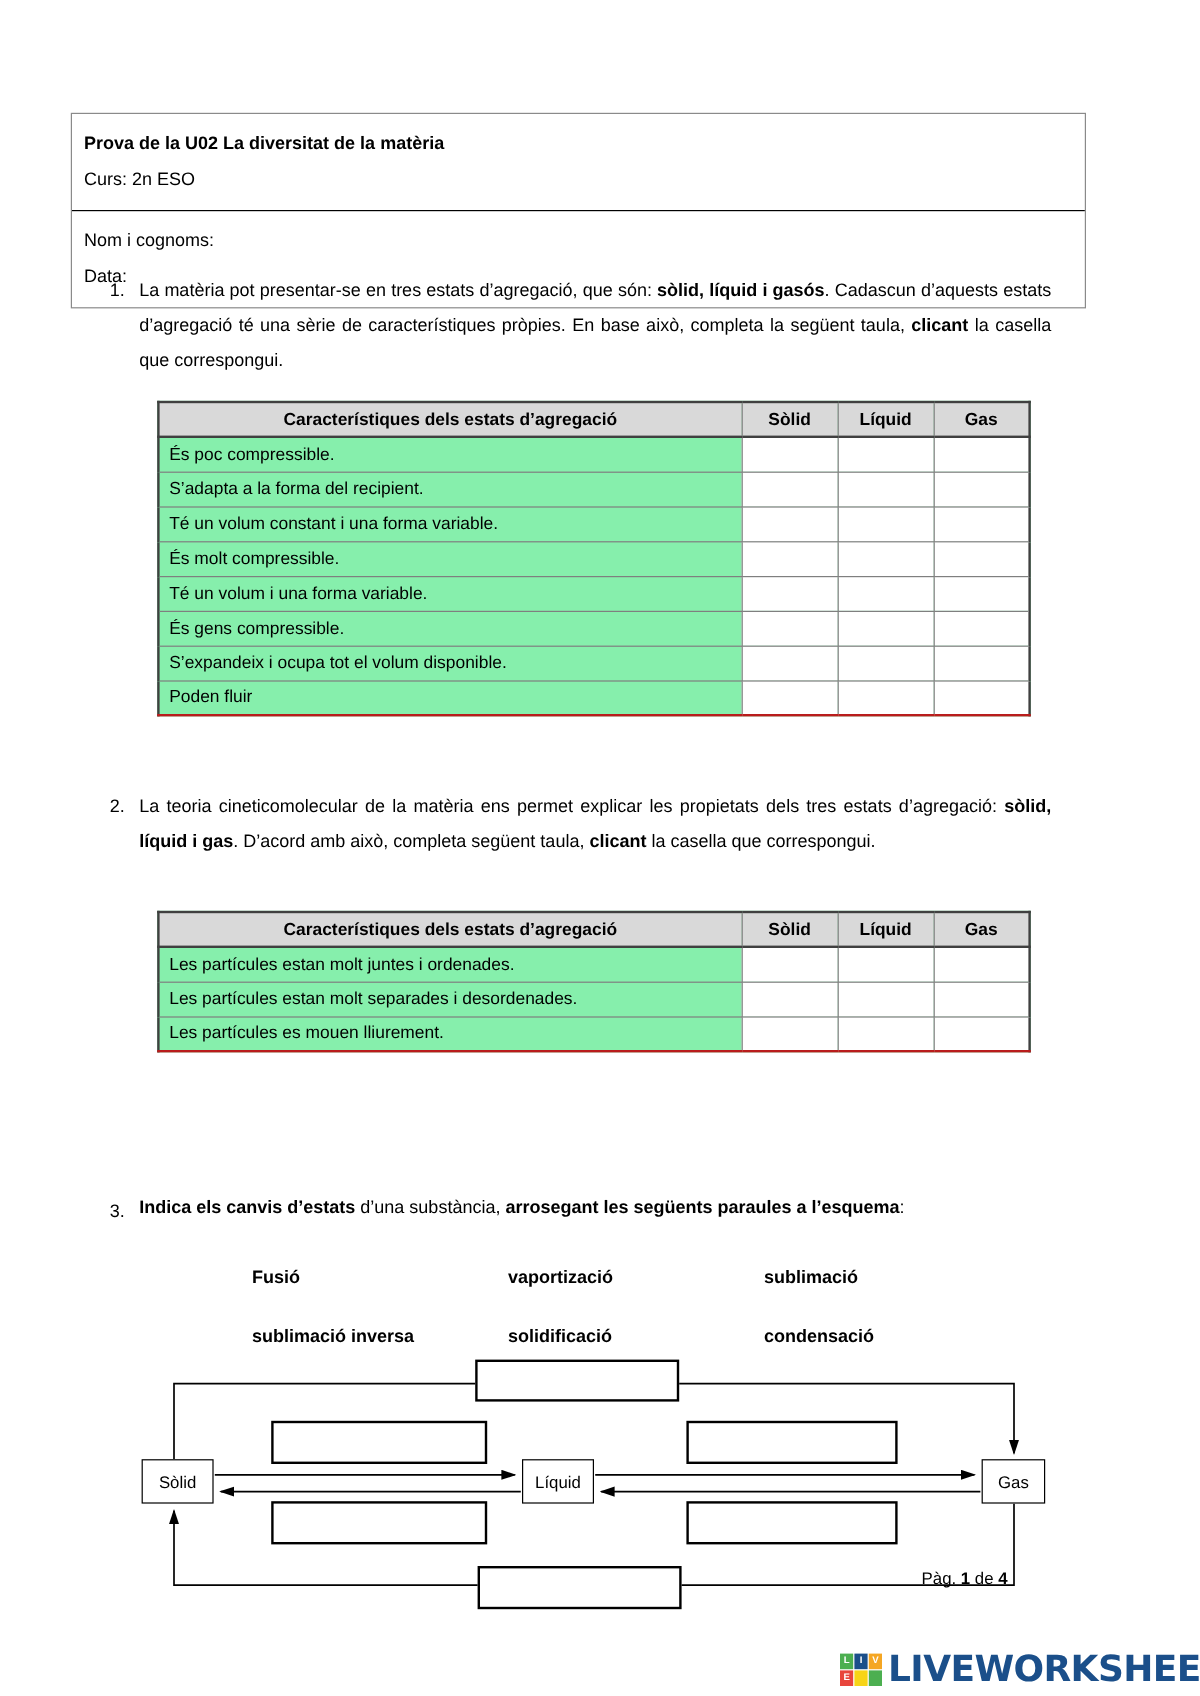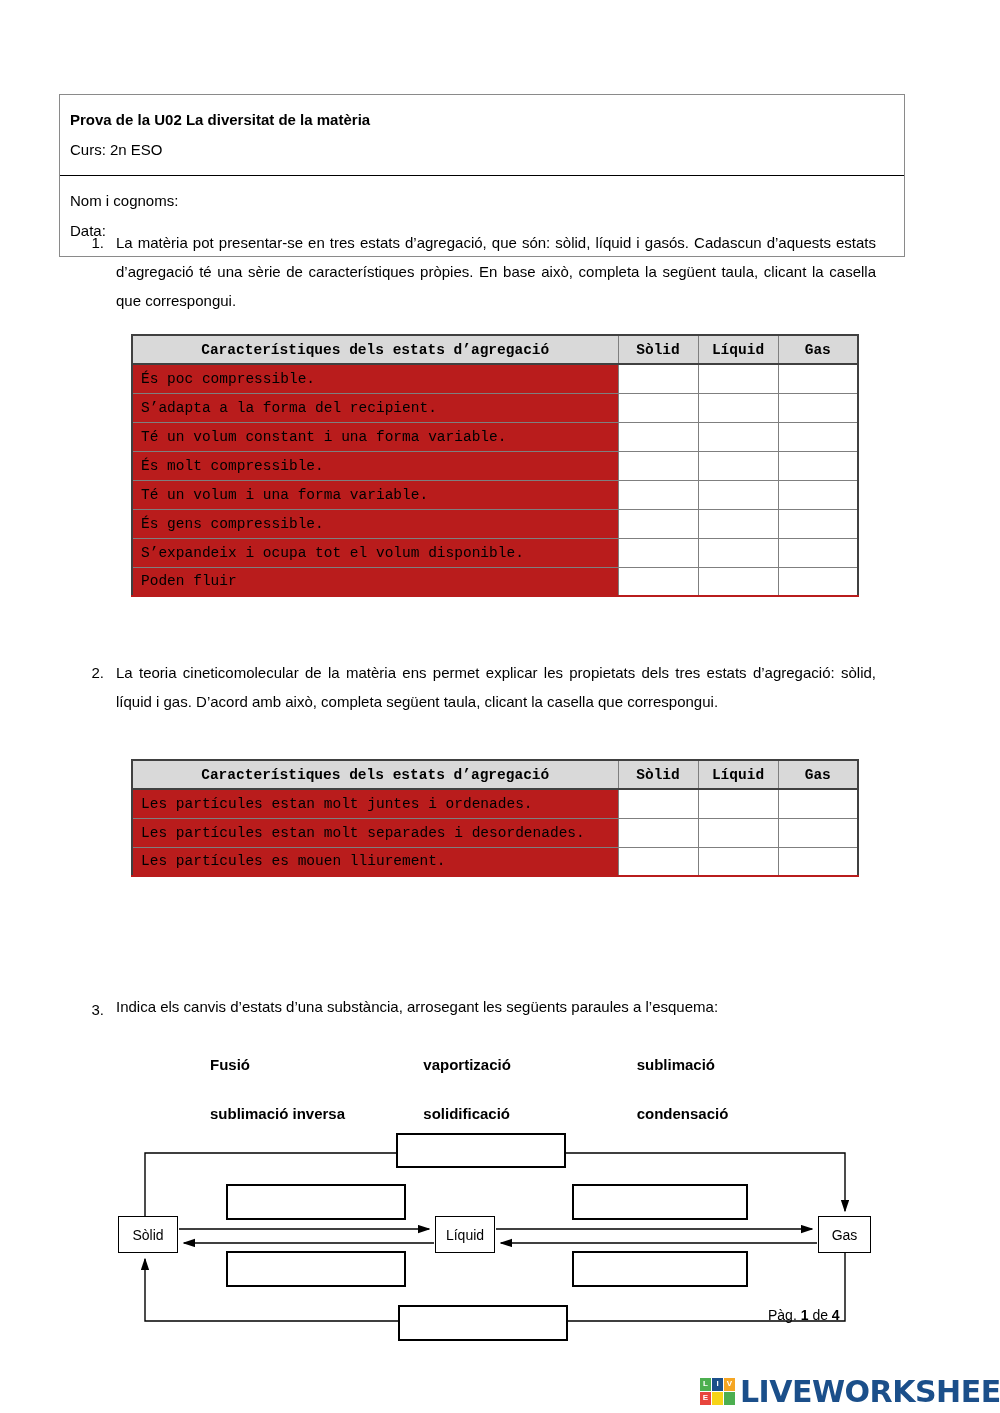"sòlid, líquid i gasós" .q-body b { font-weight: normal -> bold }
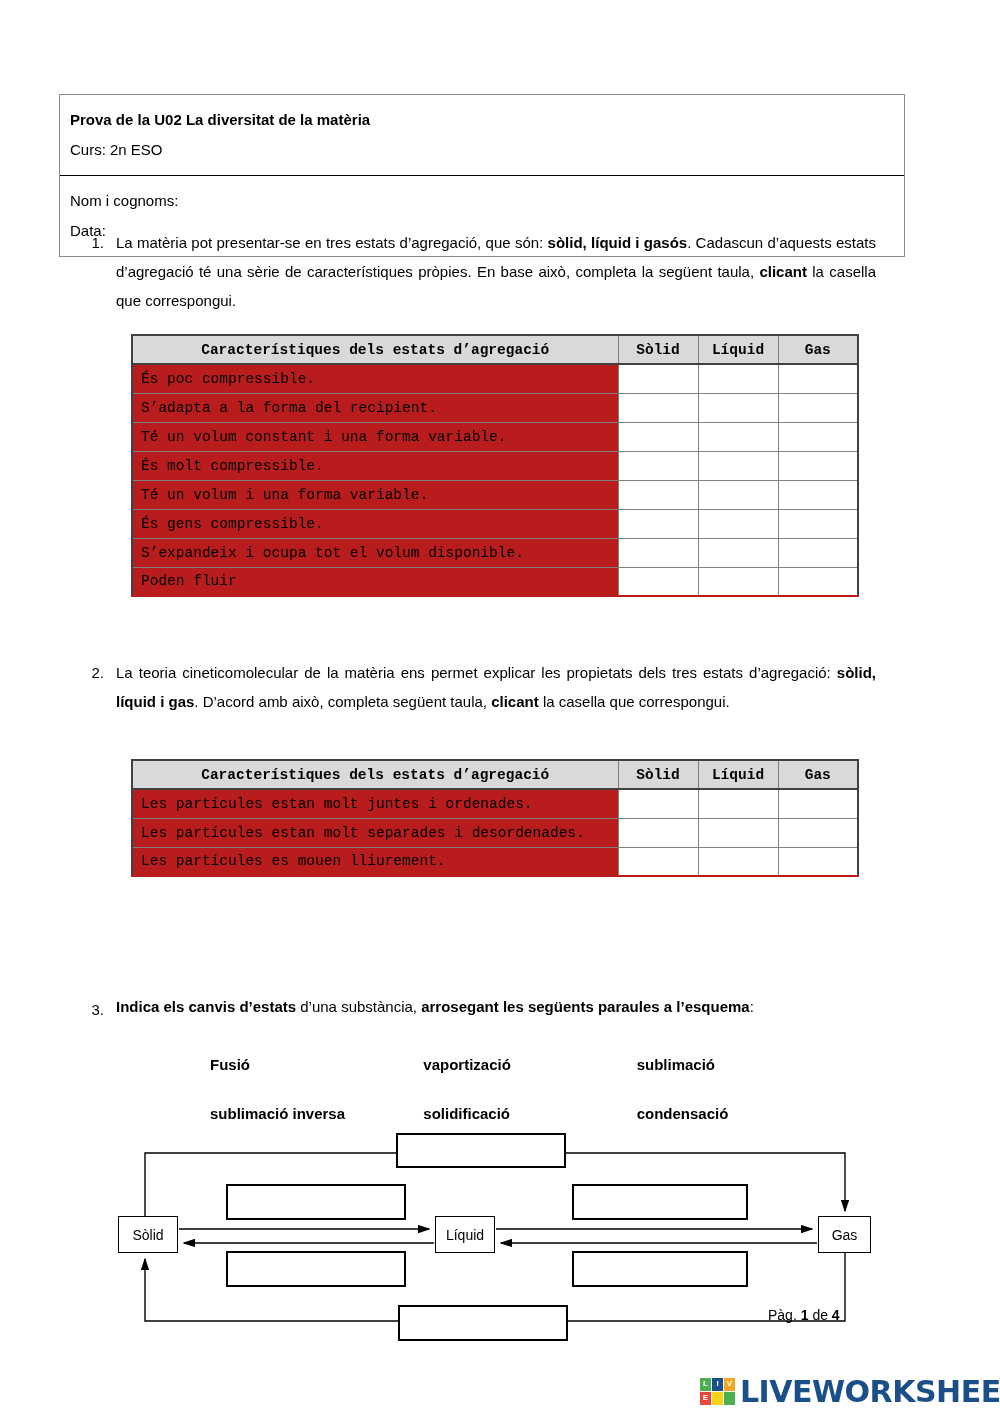"Característiques dels estats d’agregació" .ws-table { background: #b91c1c -> #86efac; font-family: Liberation Mono, monospace -> none }
